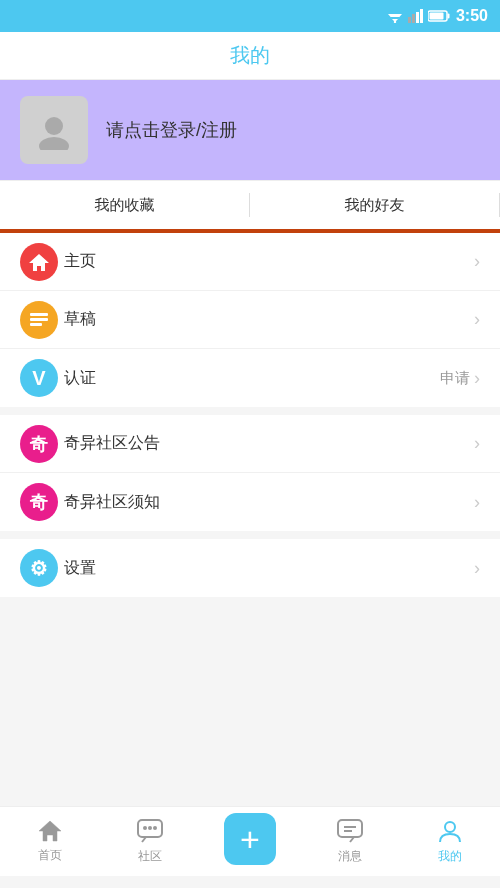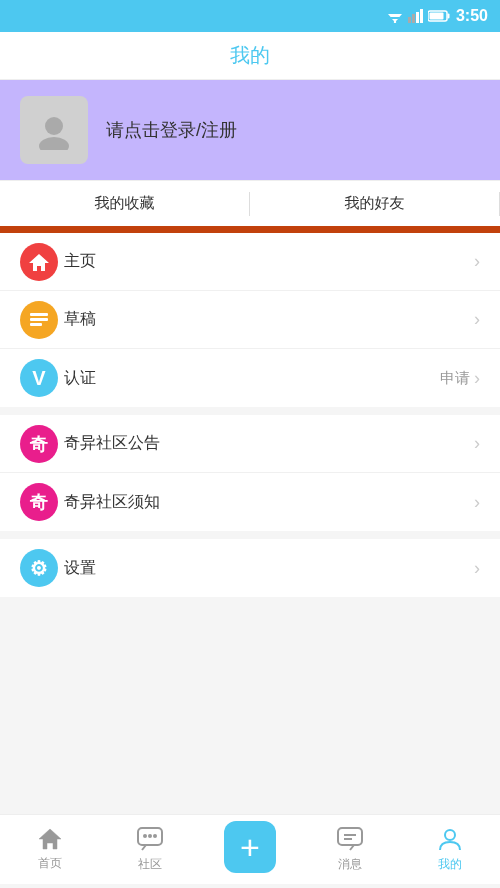"我的收藏" .stats-tabs { border-bottom: 7px solid #c2410c -> 4px solid #c2410c }
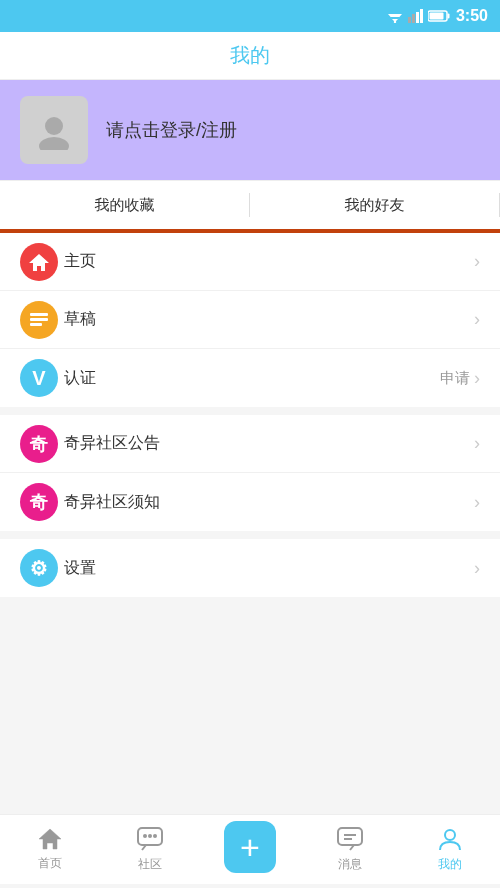"首页" .bottom-nav { bottom: 4px -> 12px }
